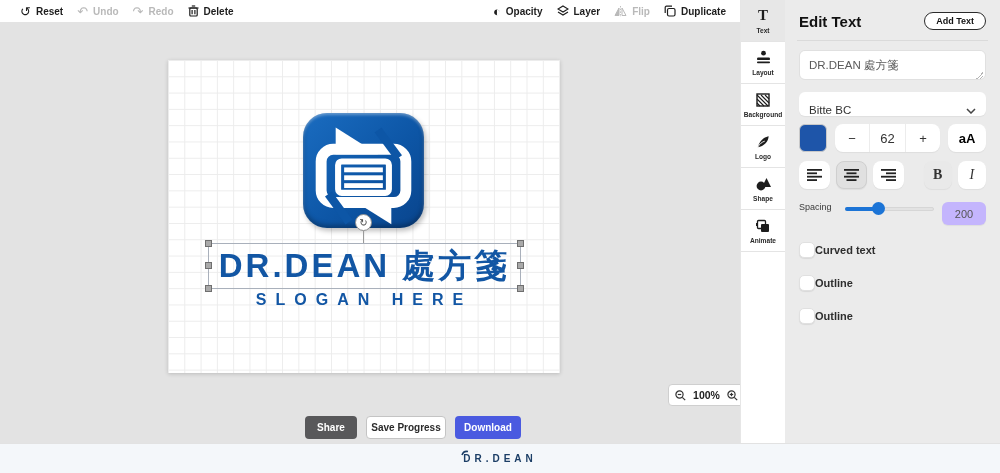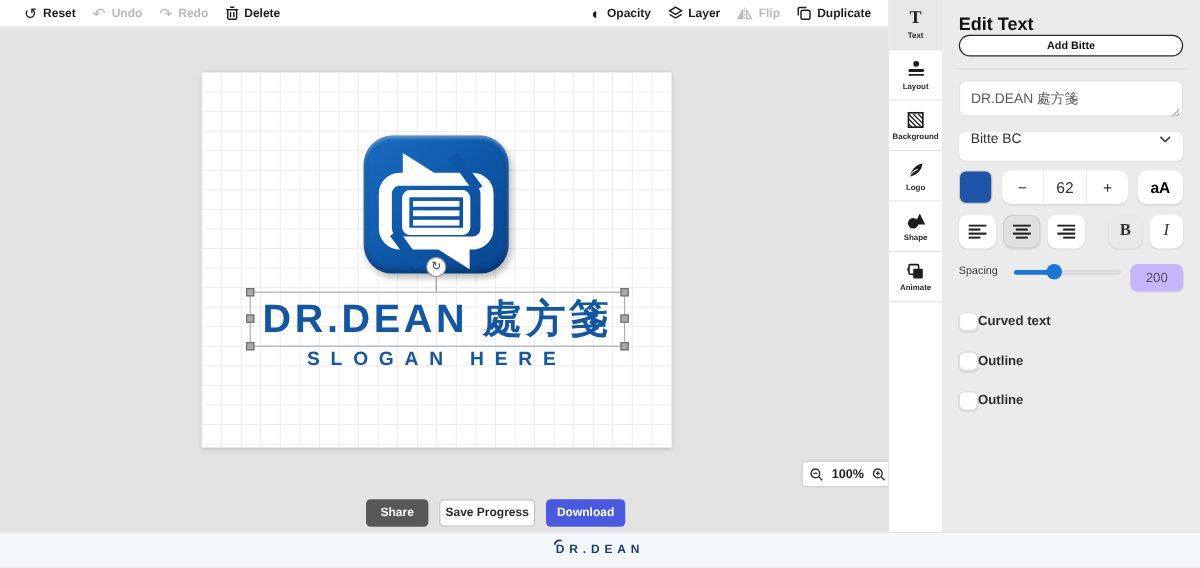"Edit Text" .panel-head { align-items: none -> center; flex-direction: column -> none }
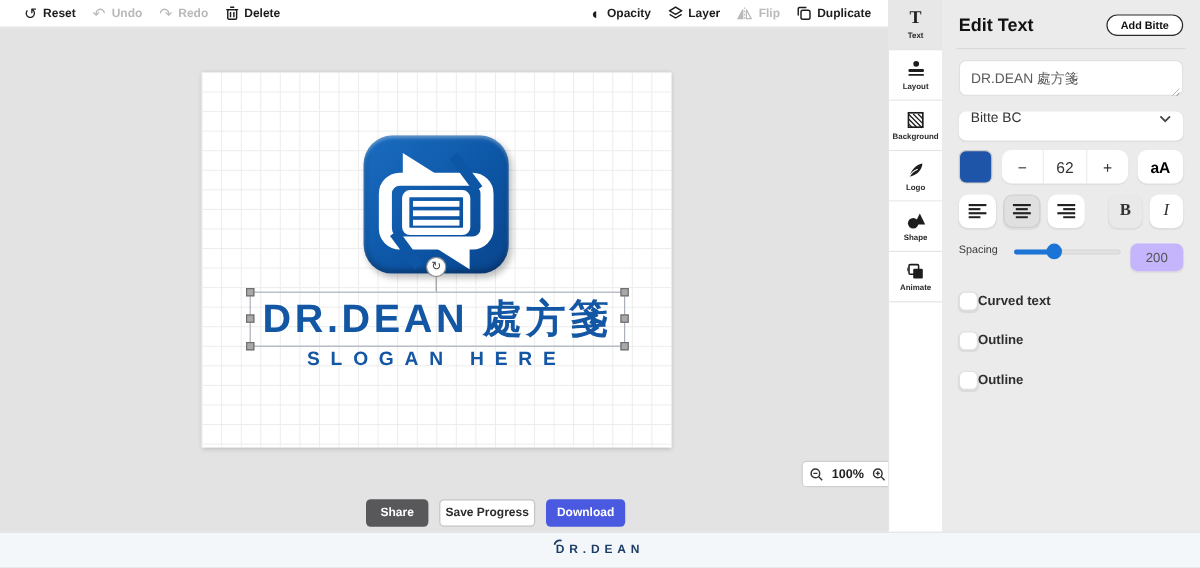"Add Bitte" button.add-text-btn { text: Bitte -> Text }
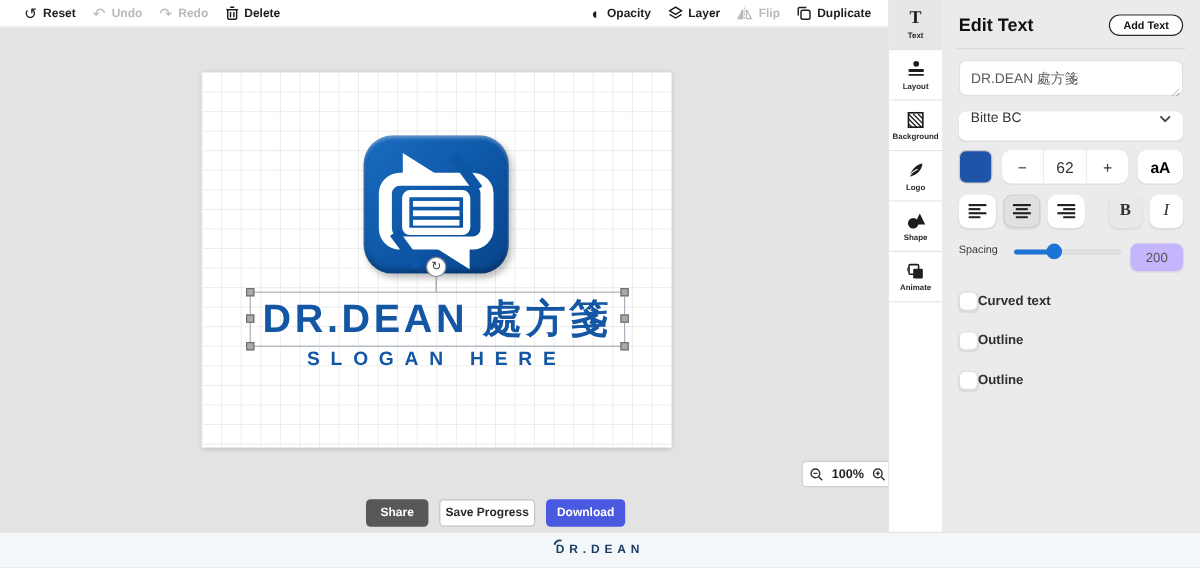"Bitte BC" .font-select { align-items: flex-start -> flex-end }
